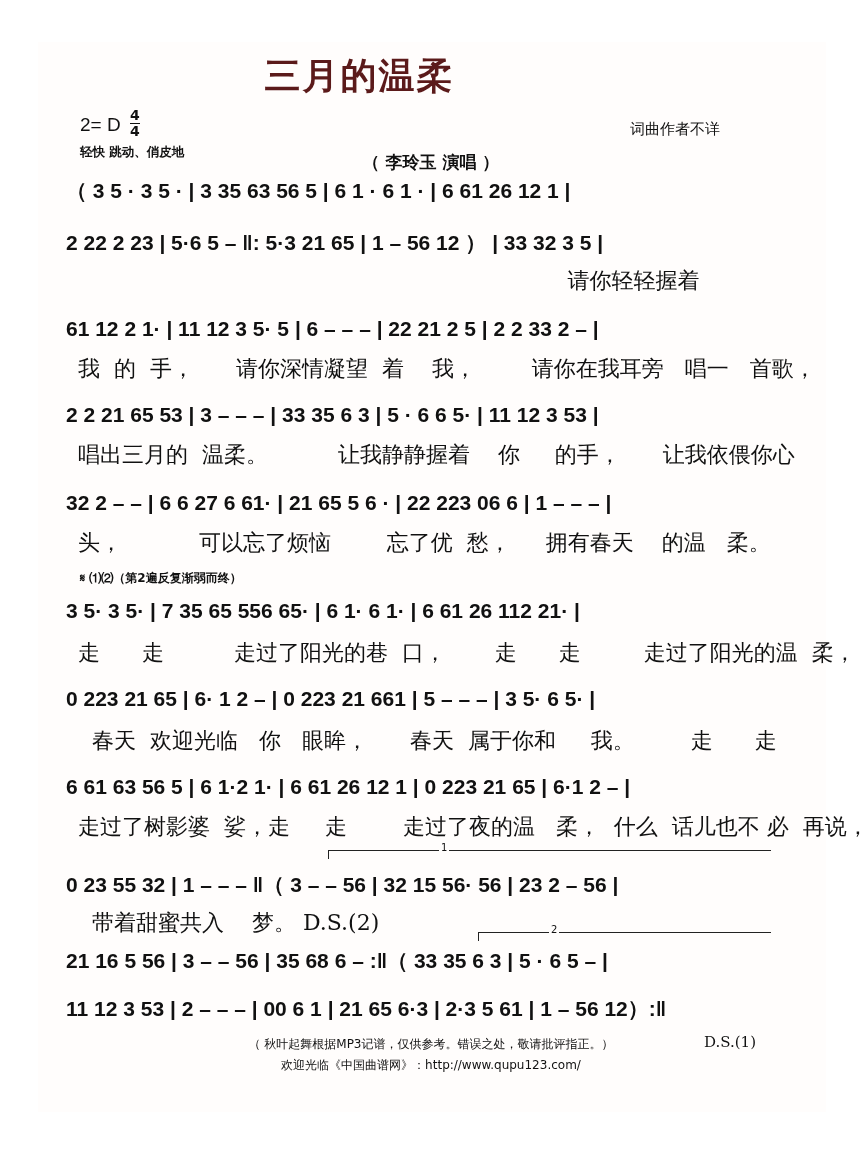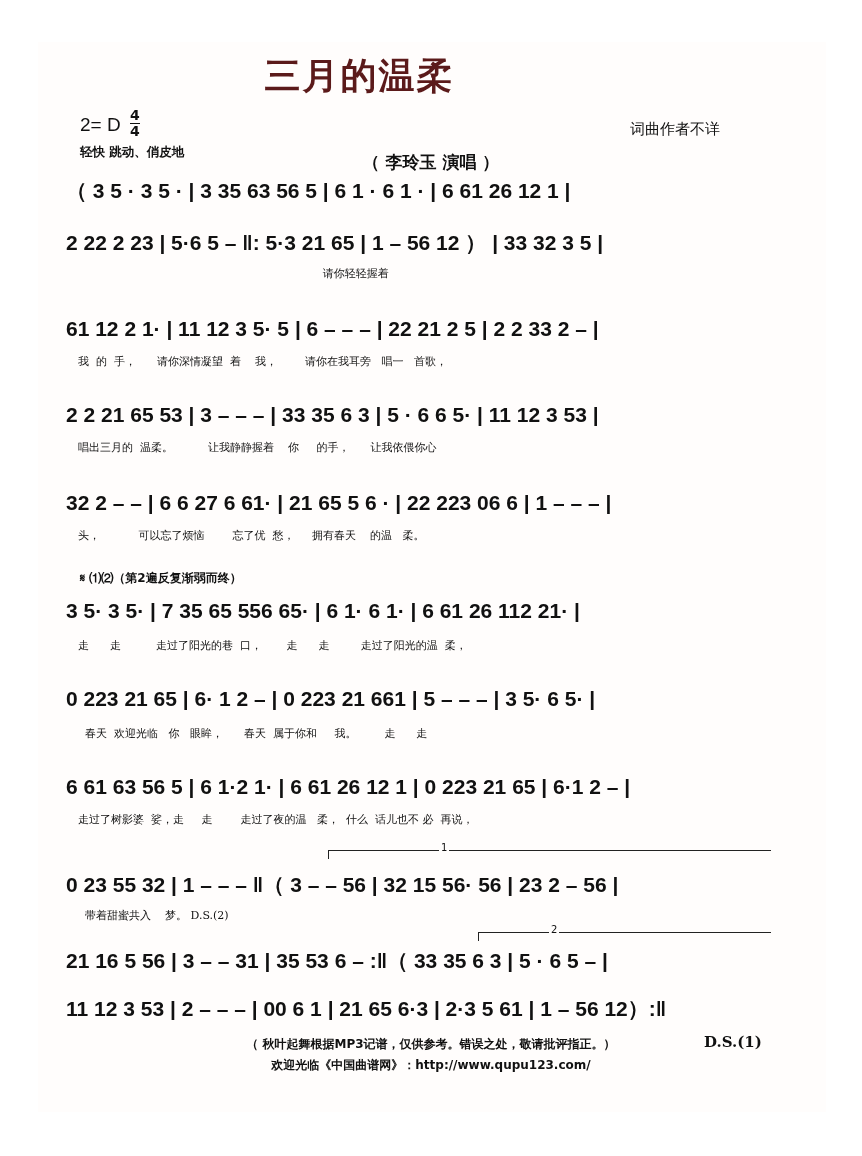"请你轻轻握着" .lyric { font-size: 11px -> 22px }
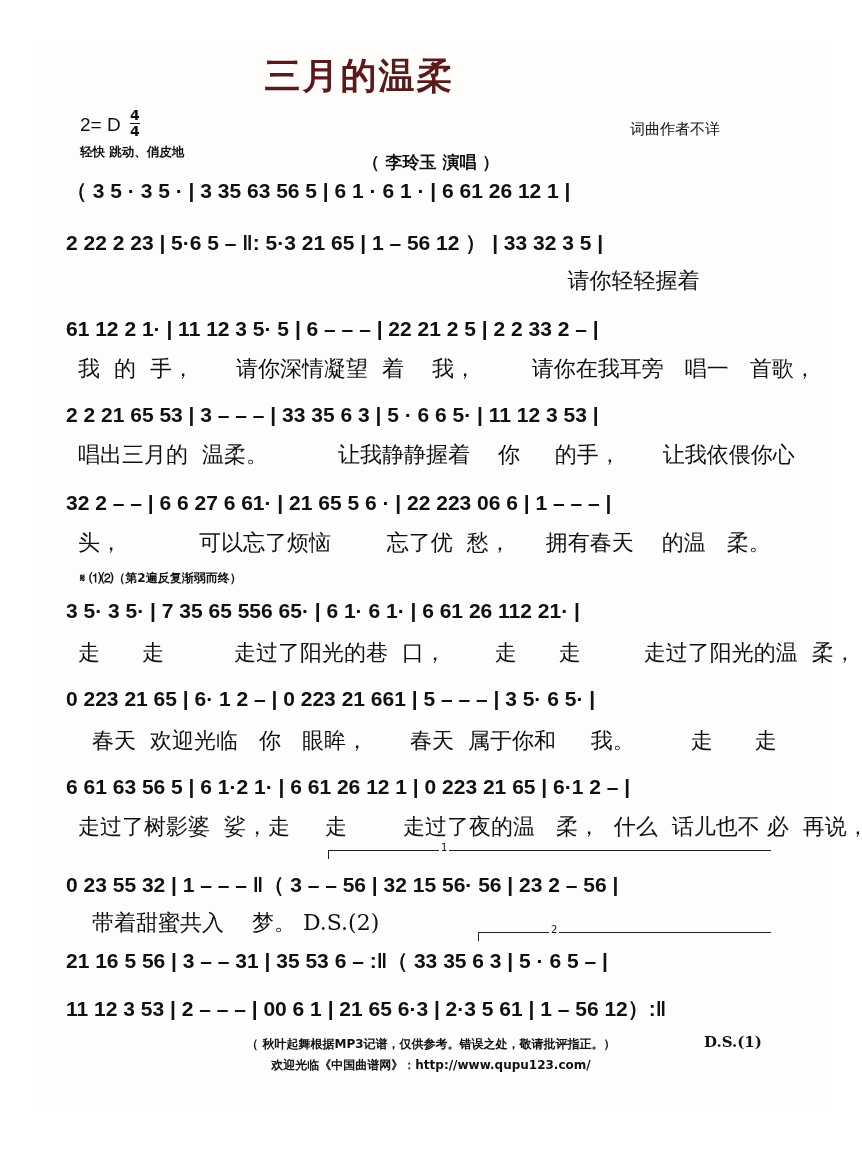"21 16 5 56 |" div.line { text: 31  |  35 53 -> 56  |  35 68 }
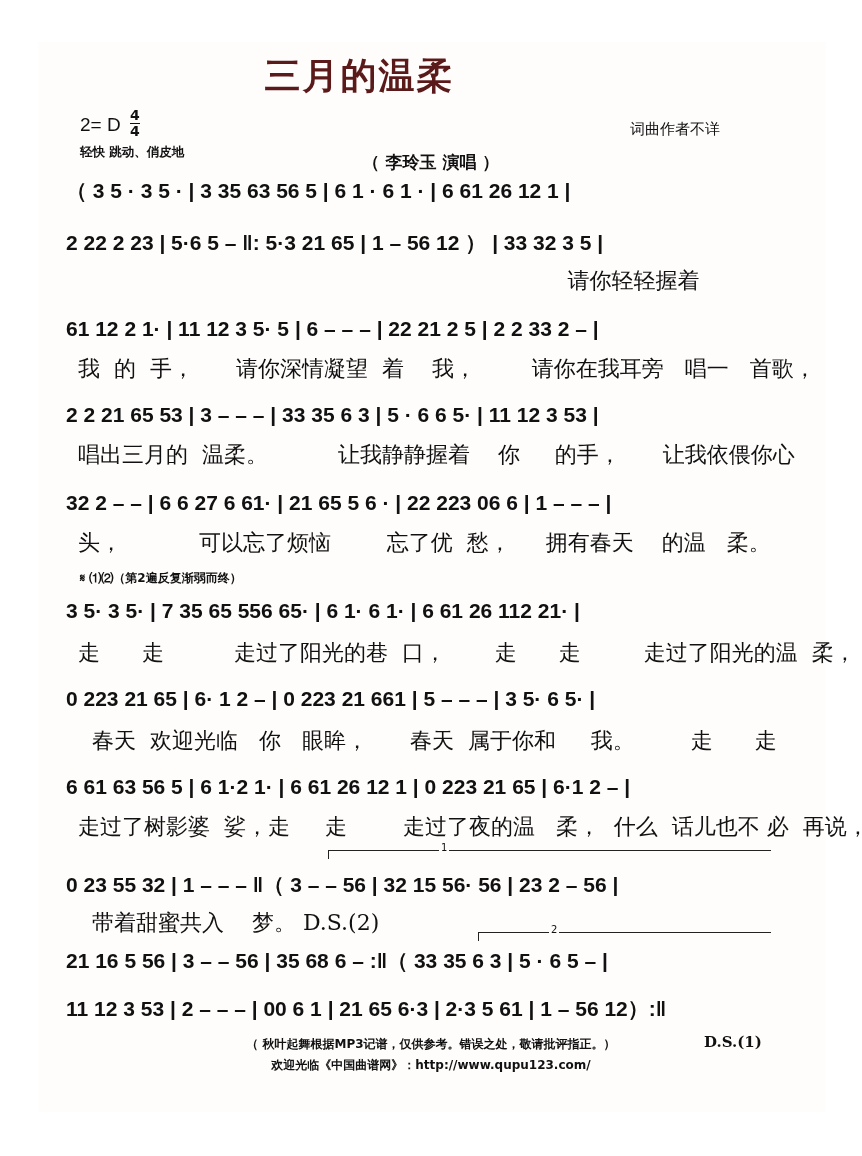"（ 秋叶起舞根据MP3记谱，仅供参考。错误之处，敬请批评指正。）" .note-foot { font-weight: bold -> normal }
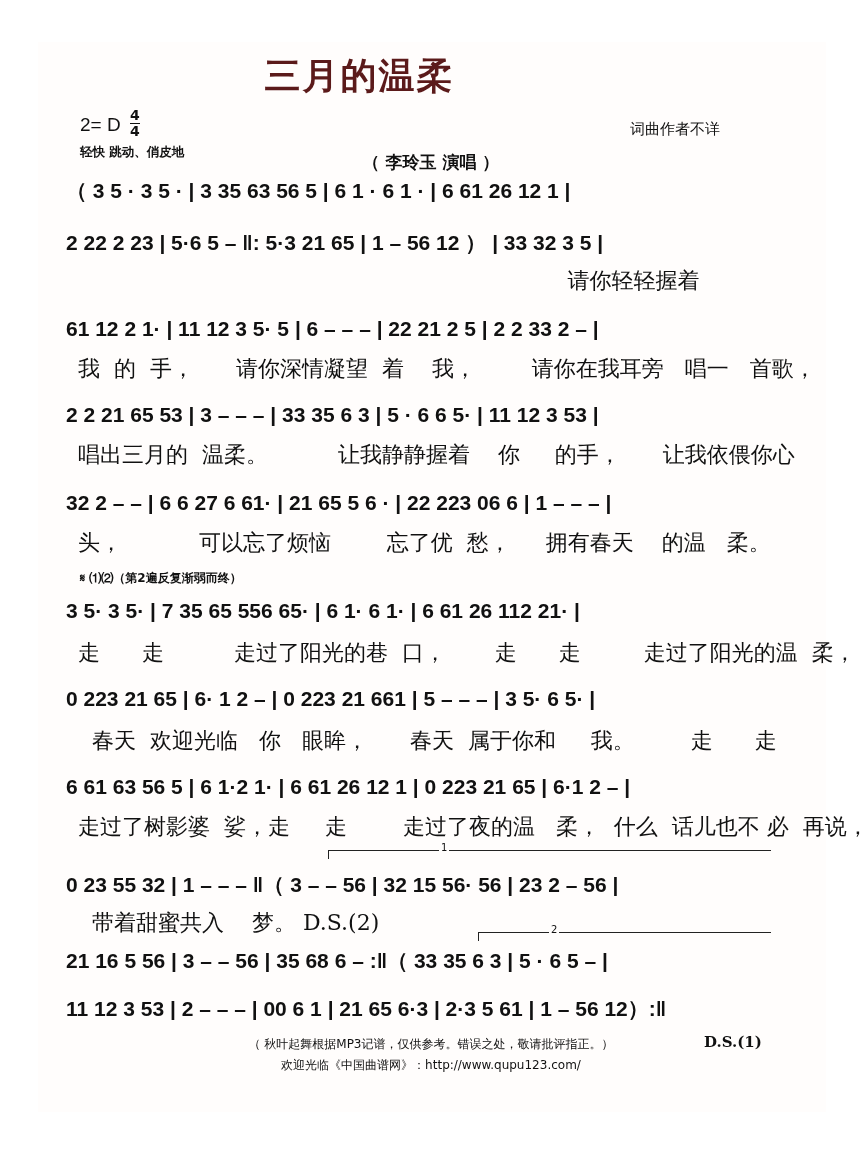"D.S.(1)" .ds1 { font-weight: bold -> none }
